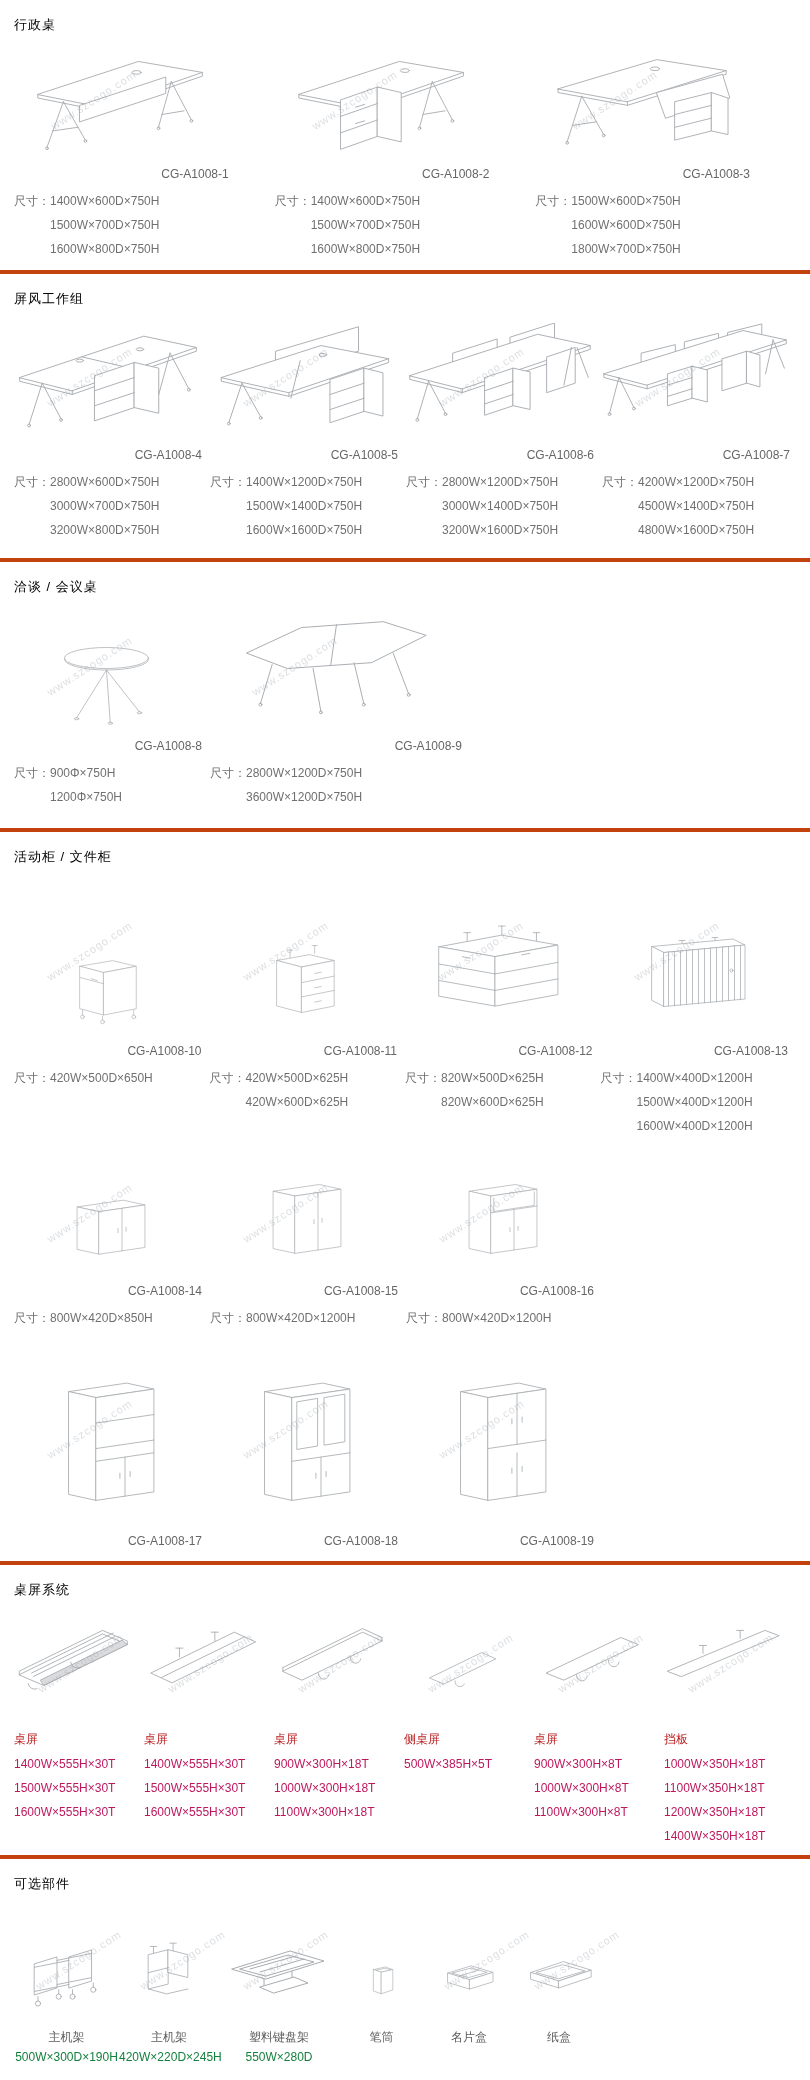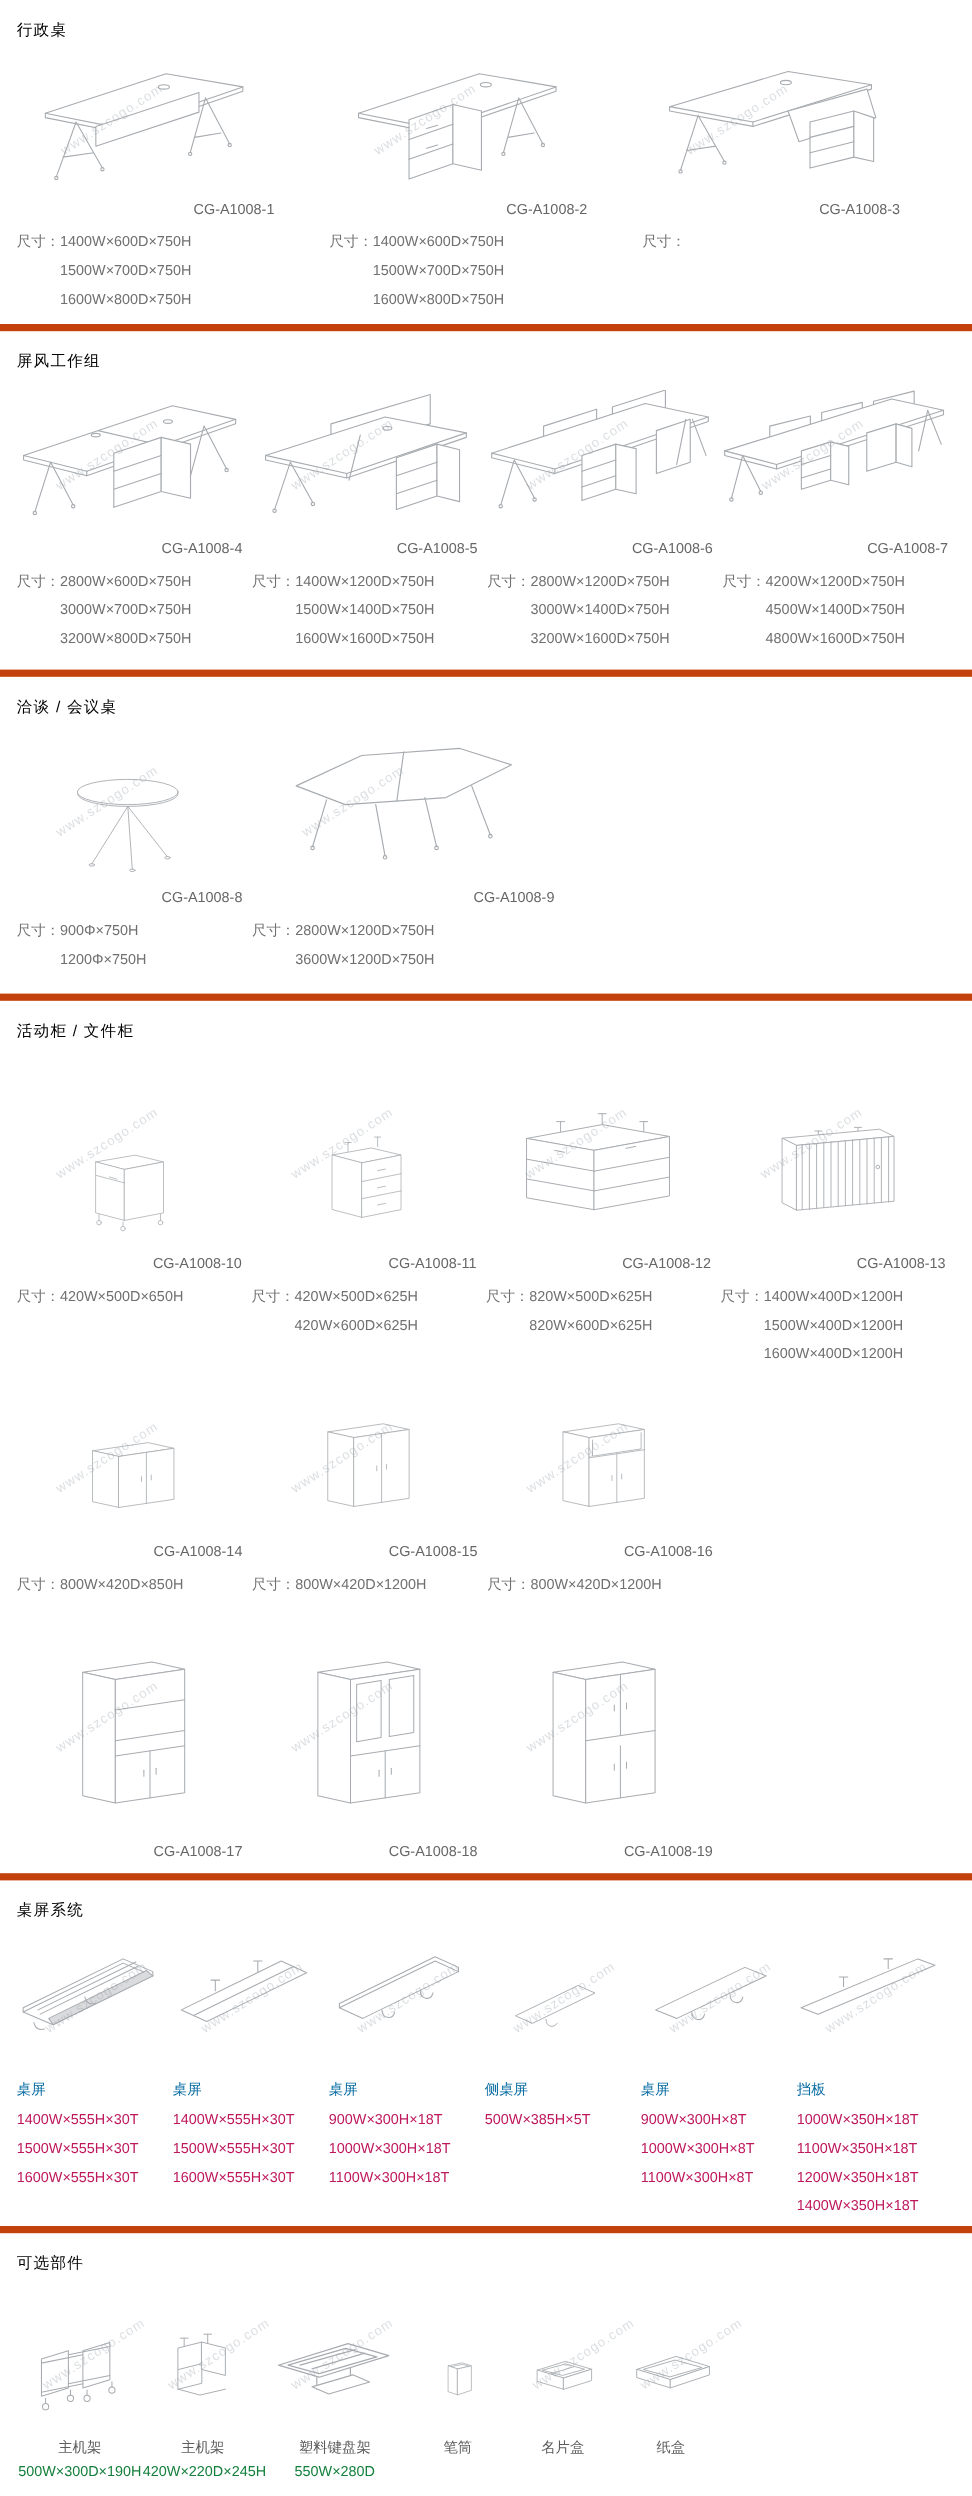"1500W×600D×750H" div.vals { html: none -> <div> <div>1500W×600D×750H</div> <div>1600W×600D×750H</div> <div>1800W×700D×750H</div> </div> }
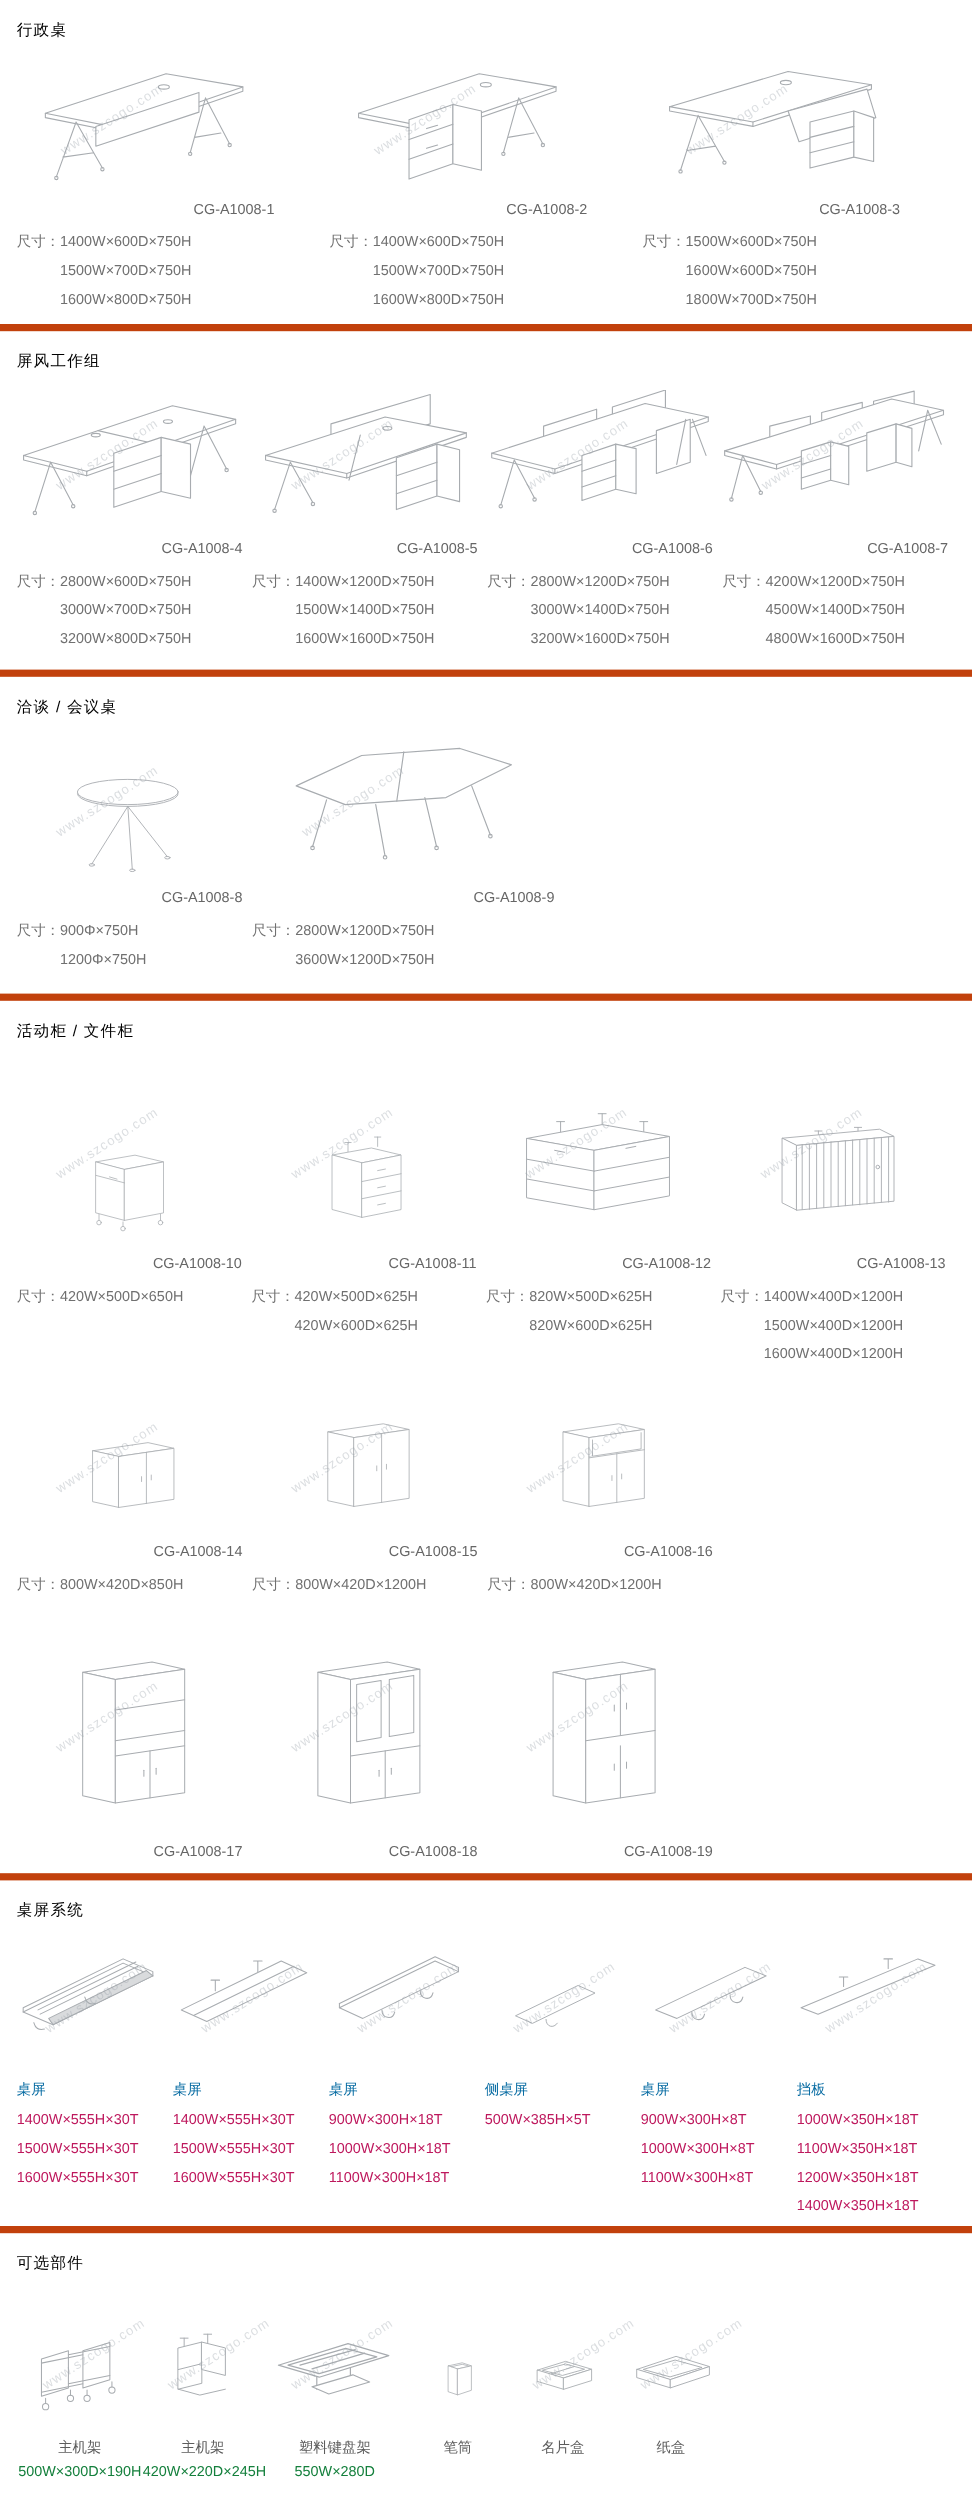"屏风工作组" .section.b { border-top: 6px solid #c2410c -> 4px solid #c2410c }
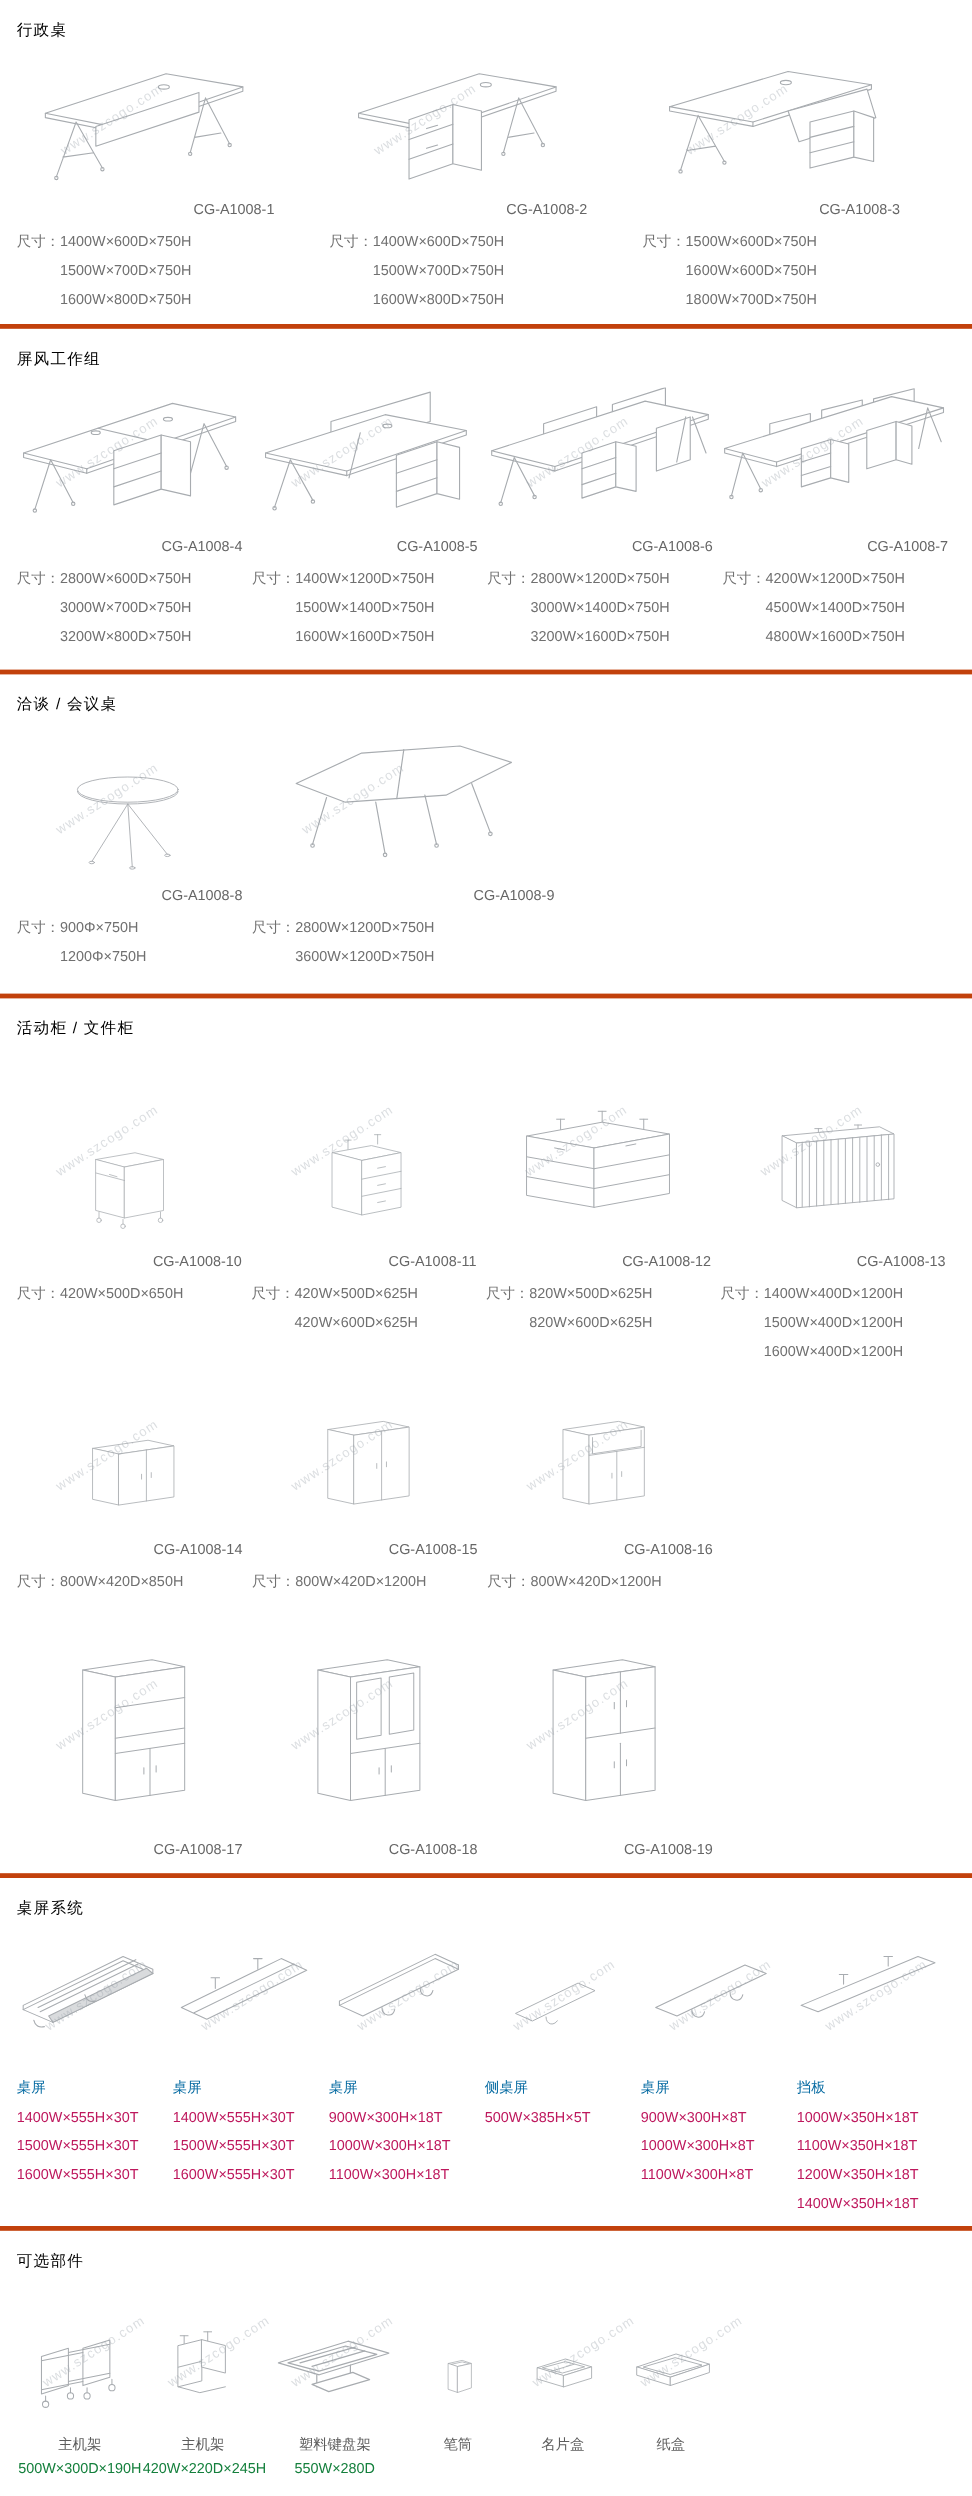"桌屏" .sname { color: #0369a1 -> #b91c1c }
